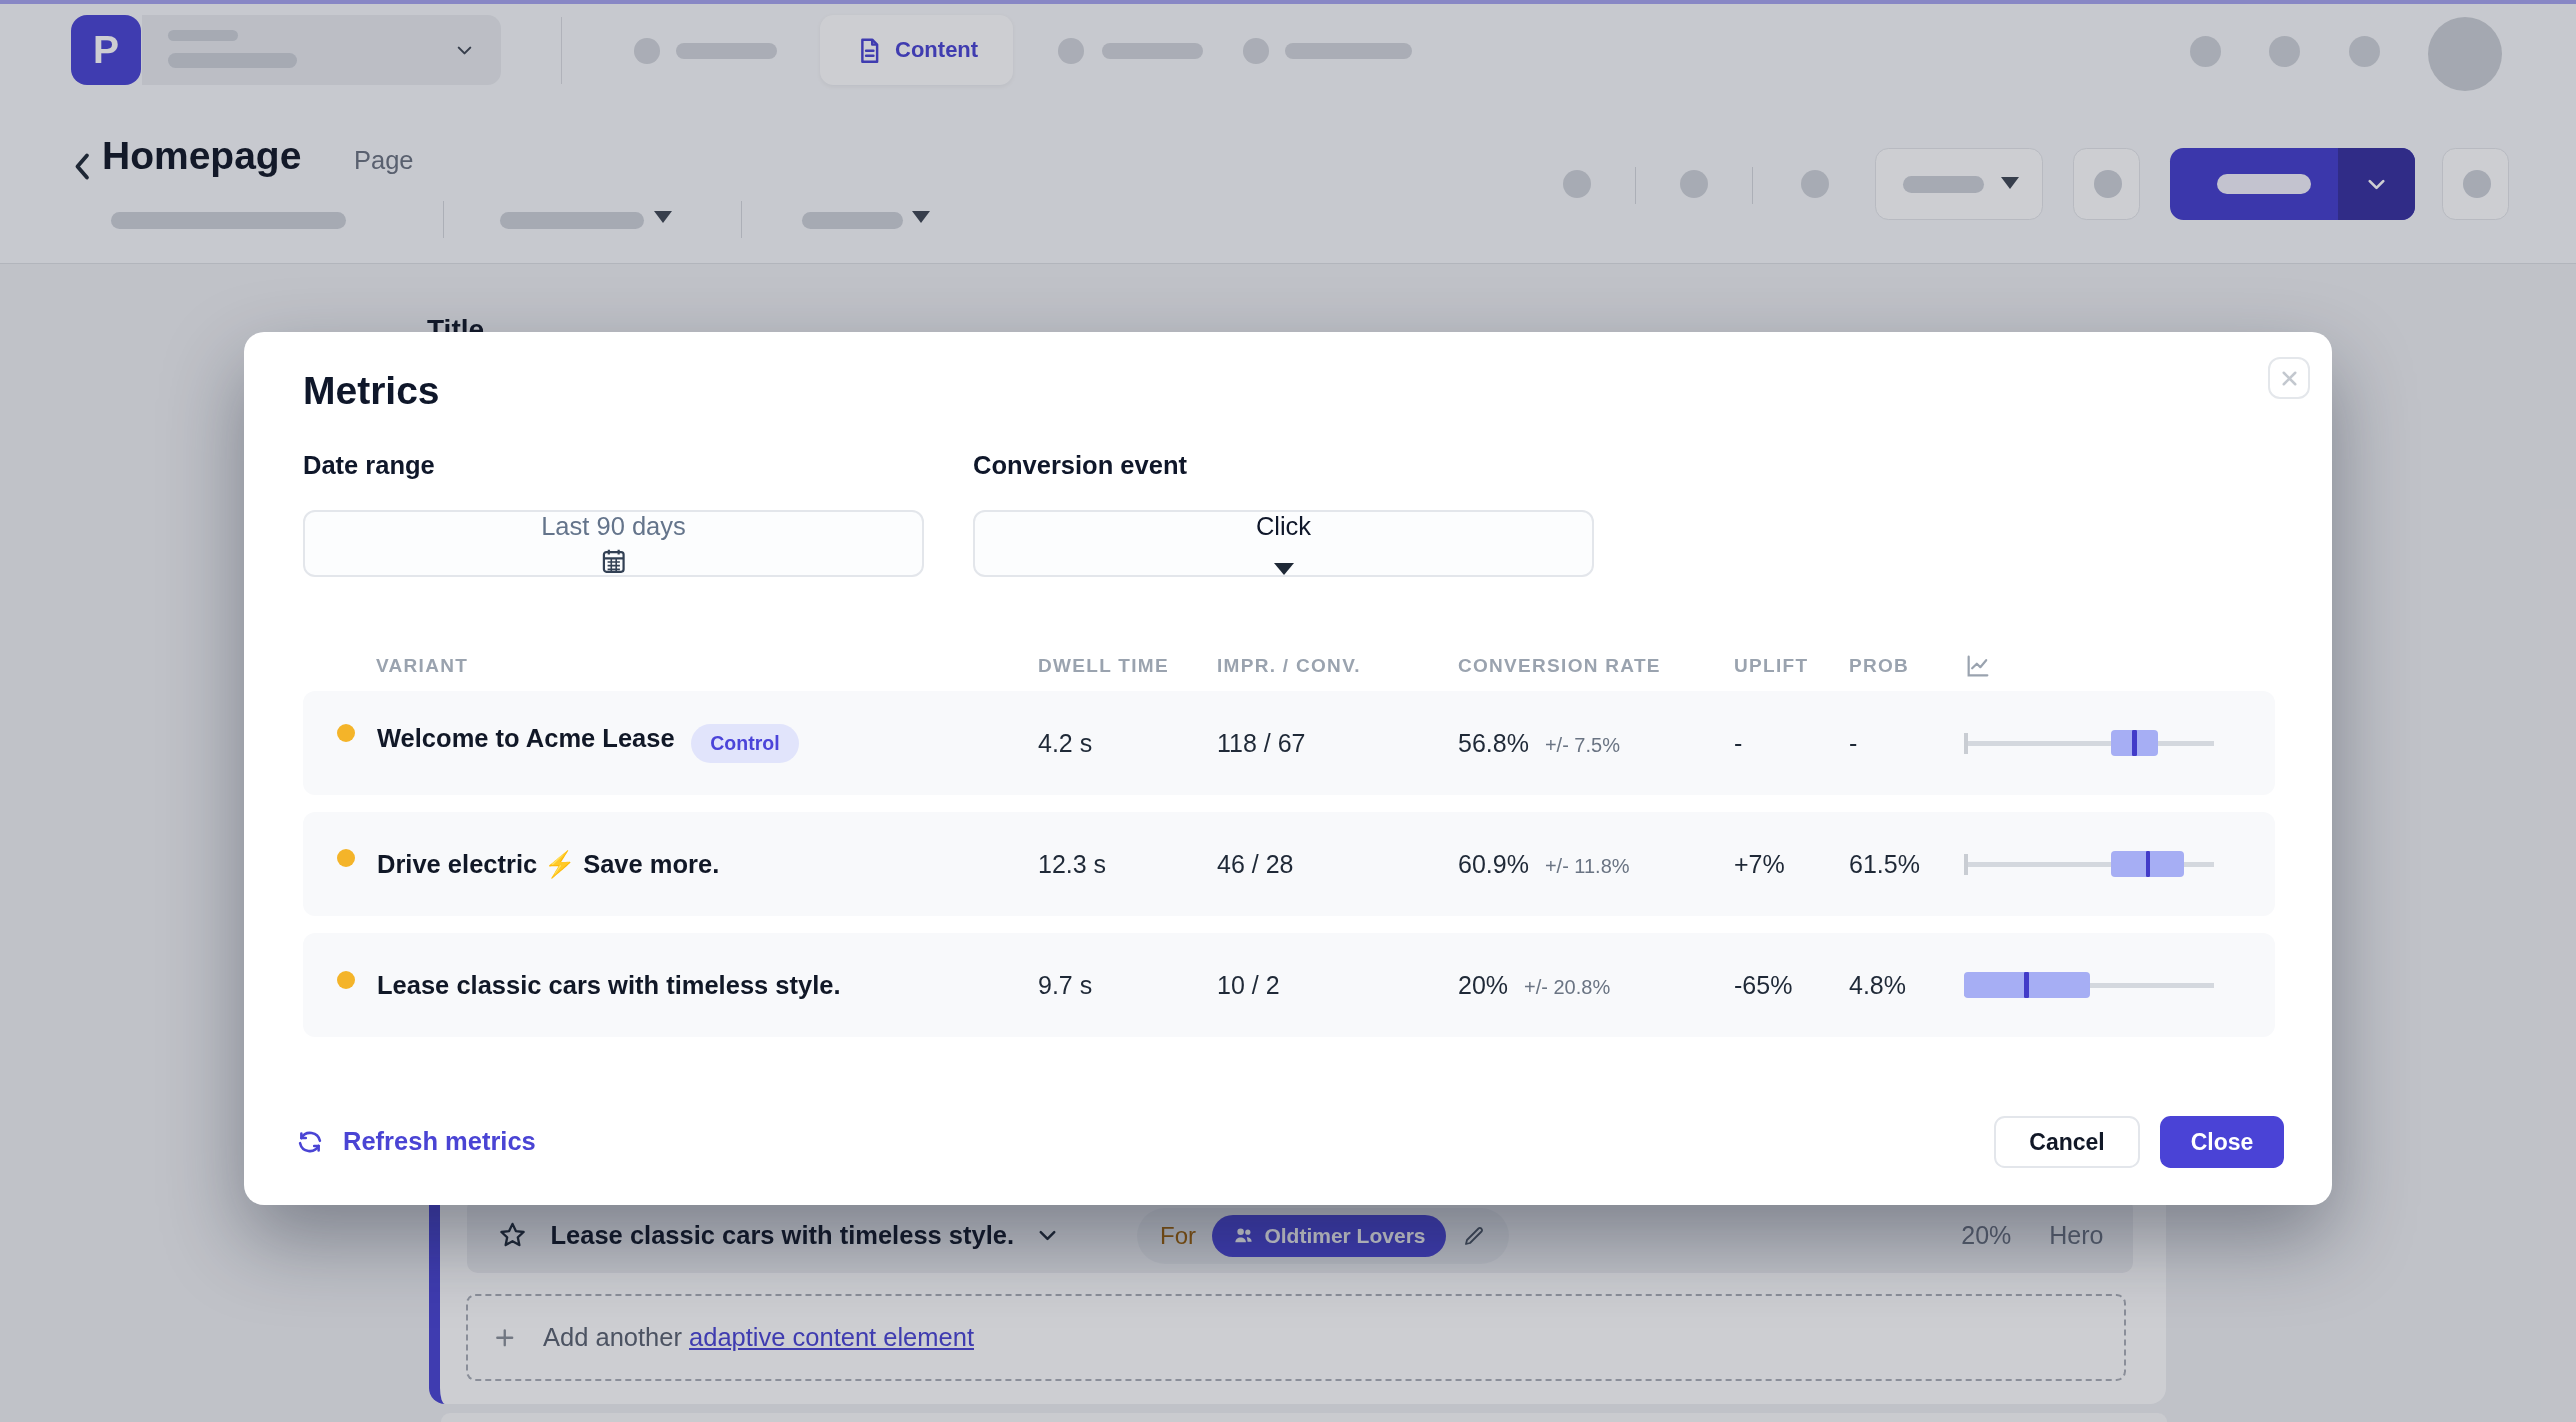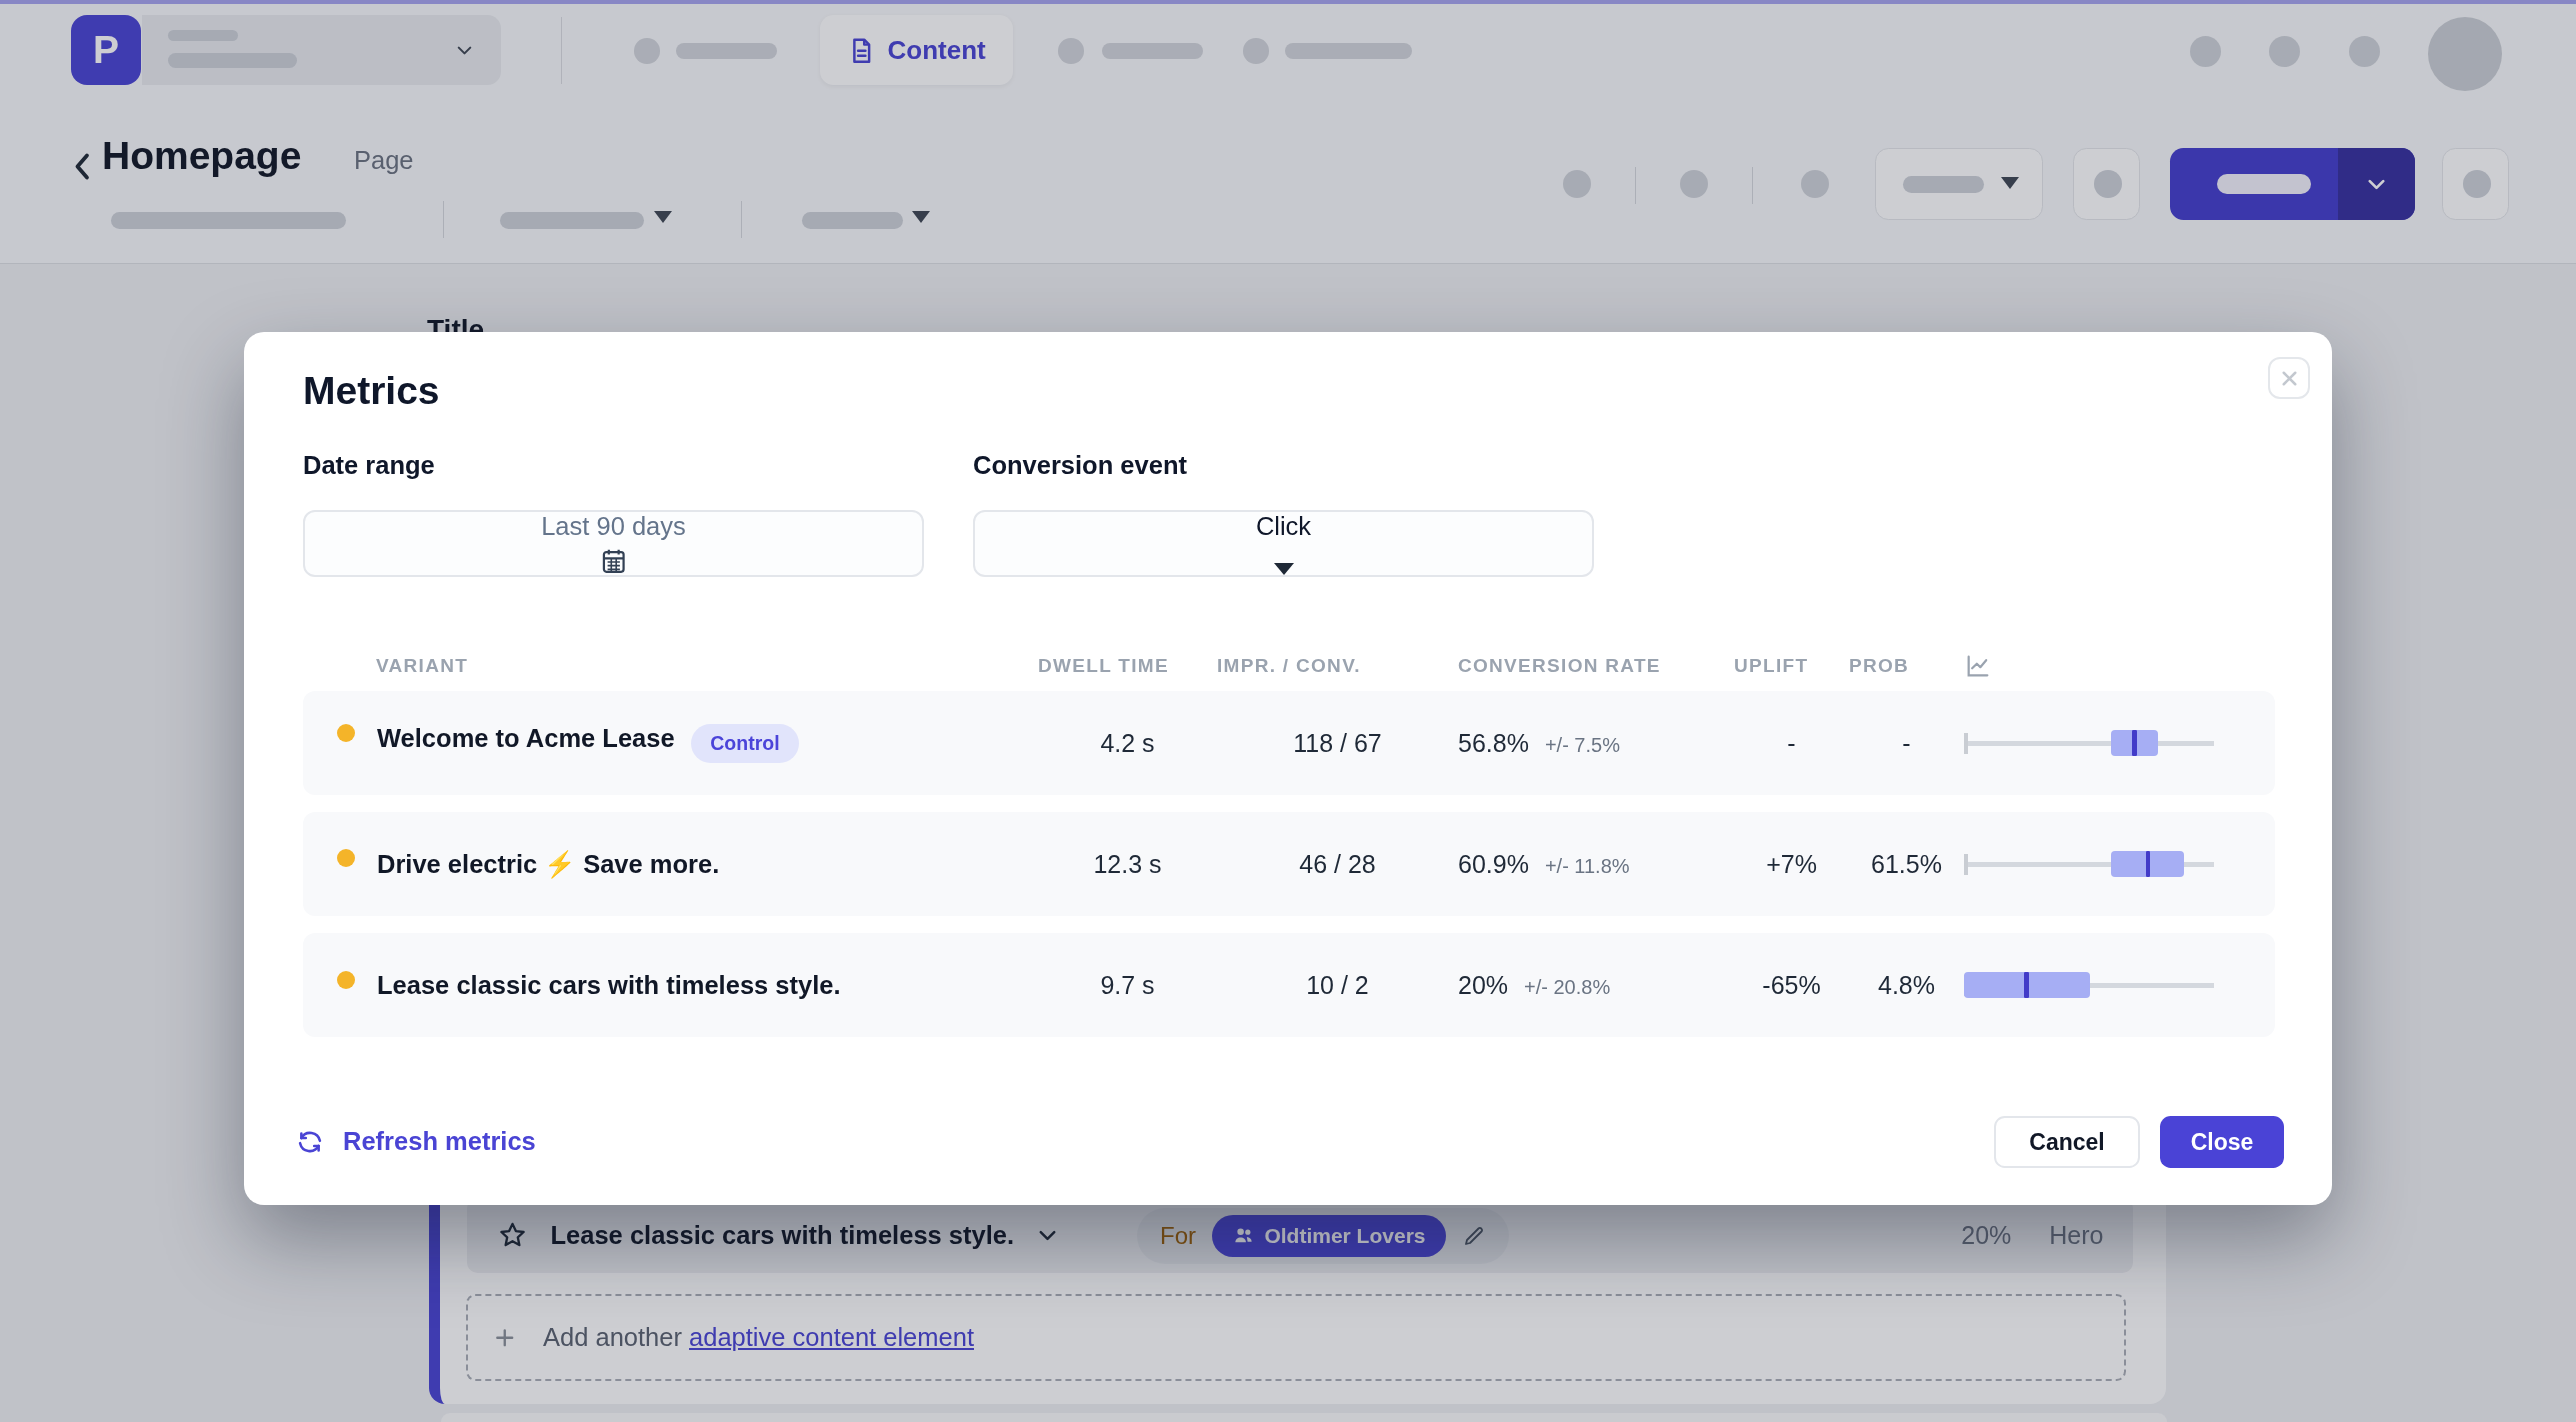"Content" .tab-content { font-size: 26px -> 22px }
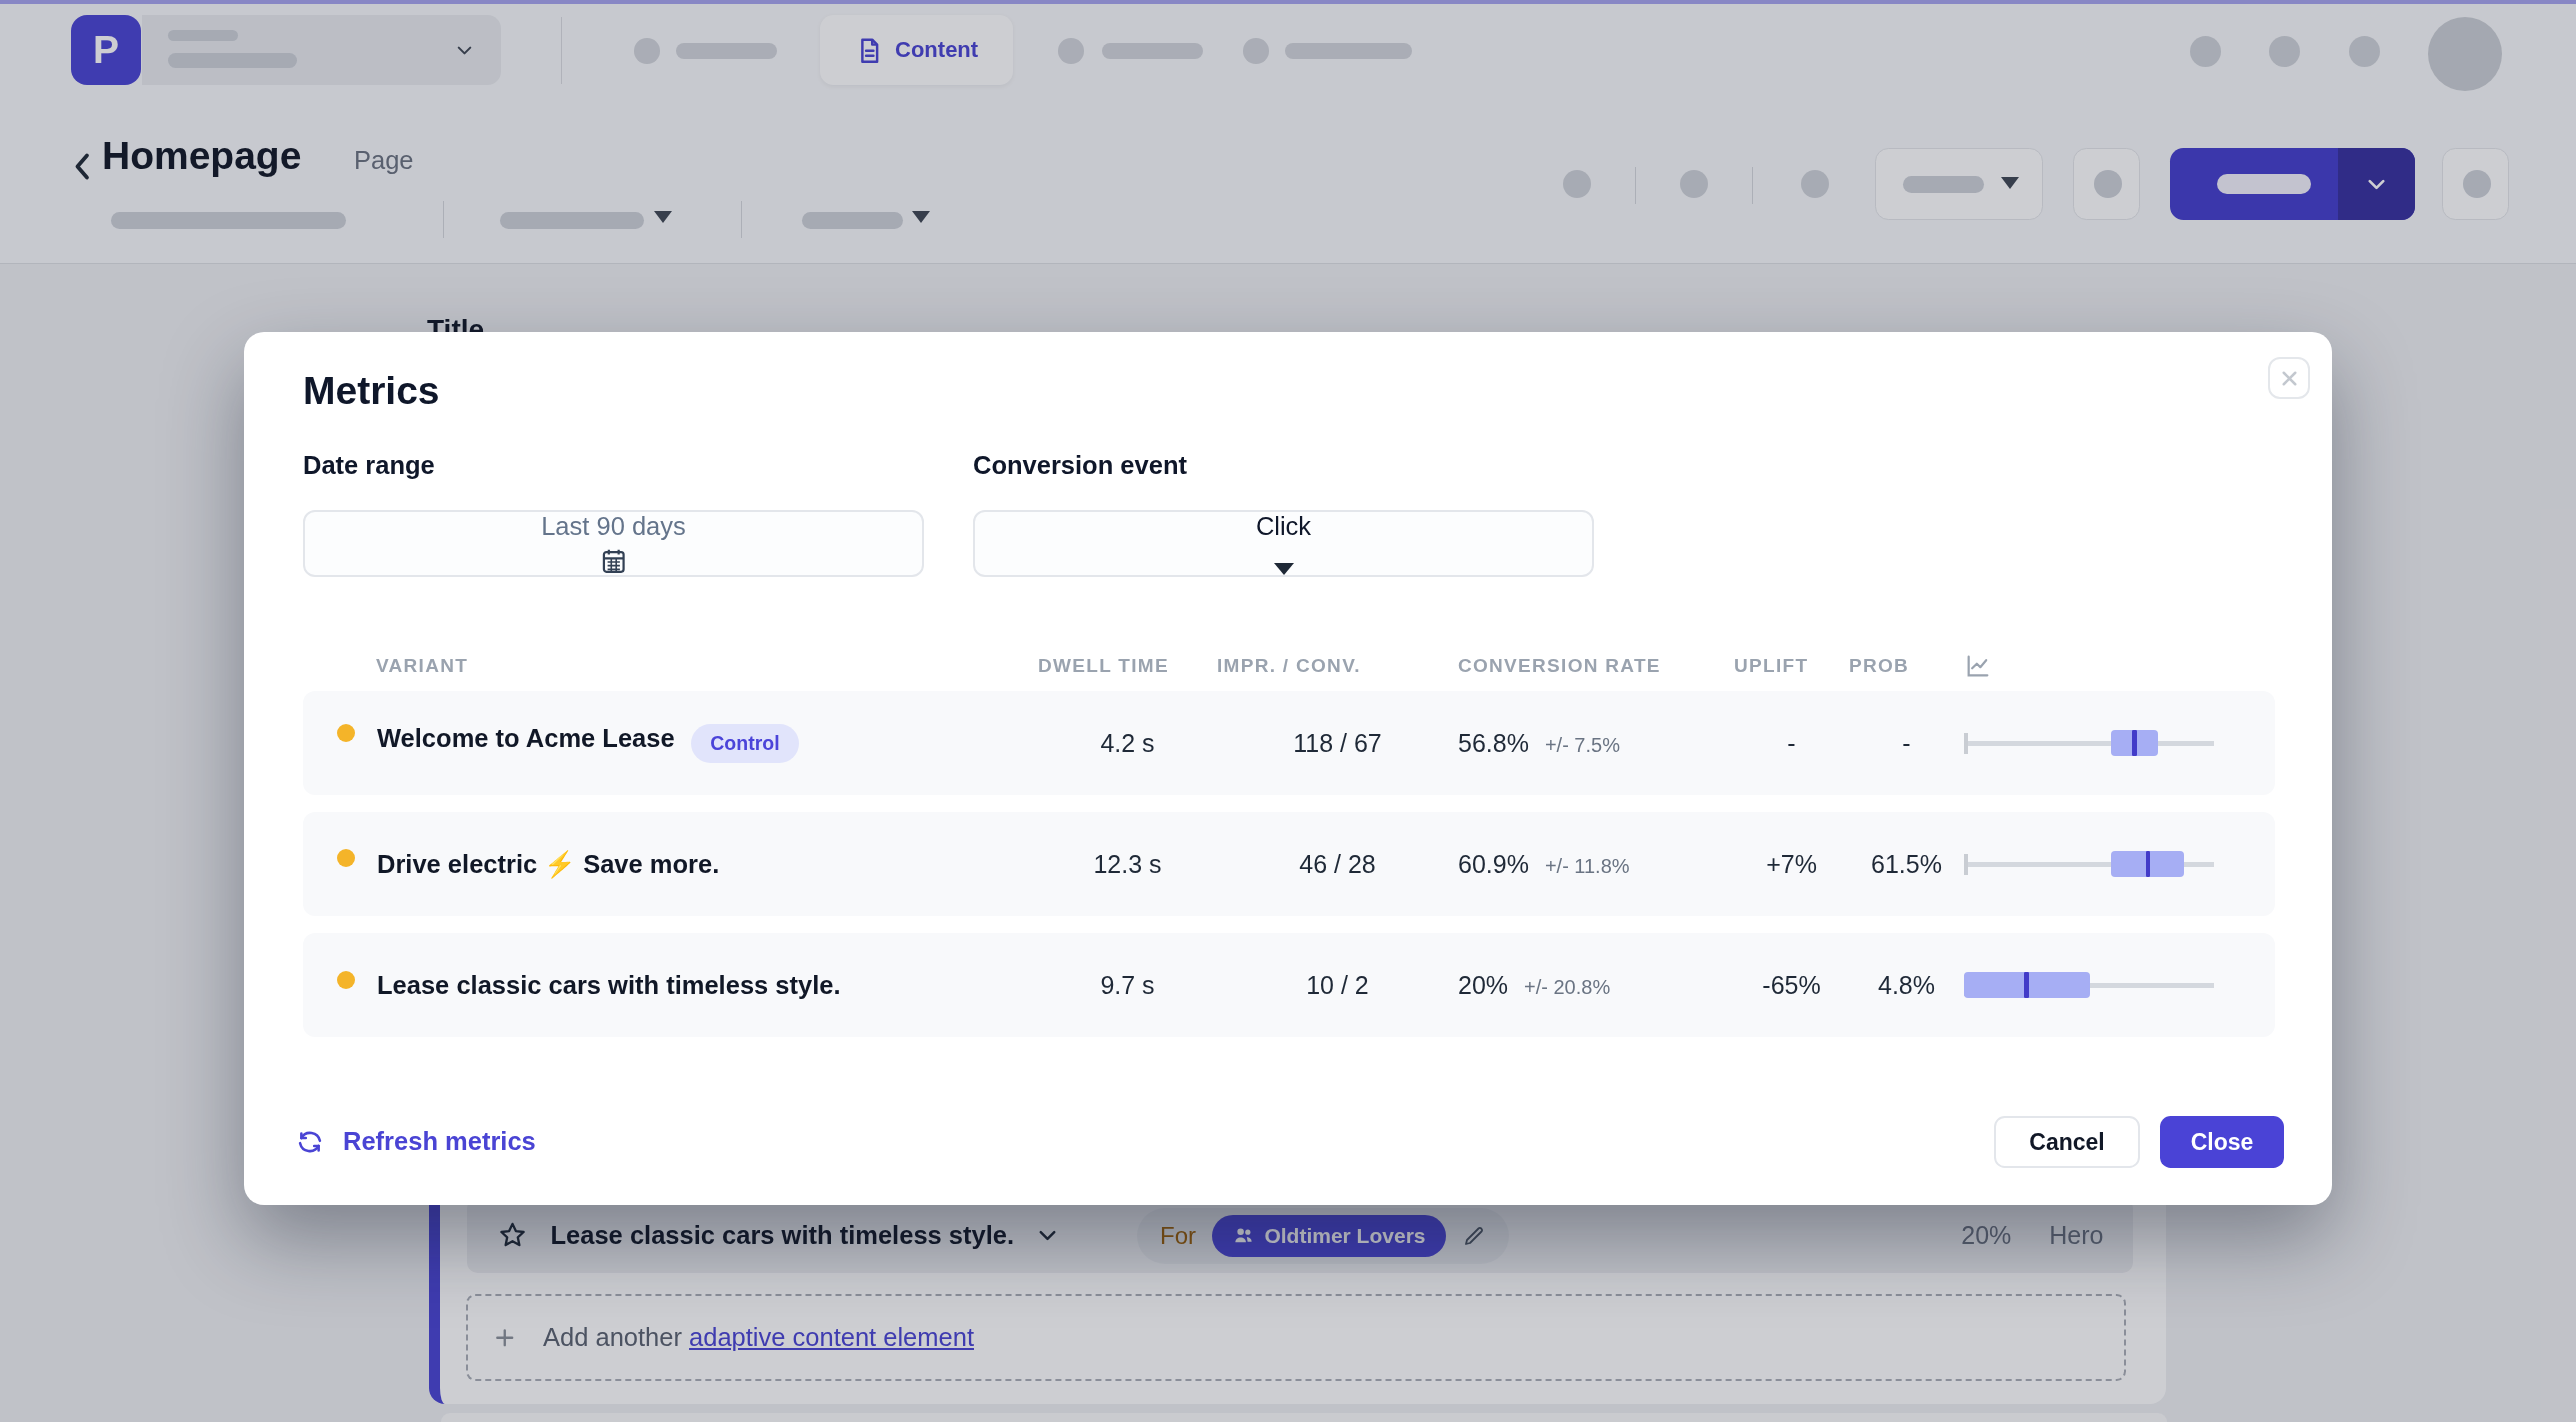"4.2 s" .val { text-align: center -> none }
